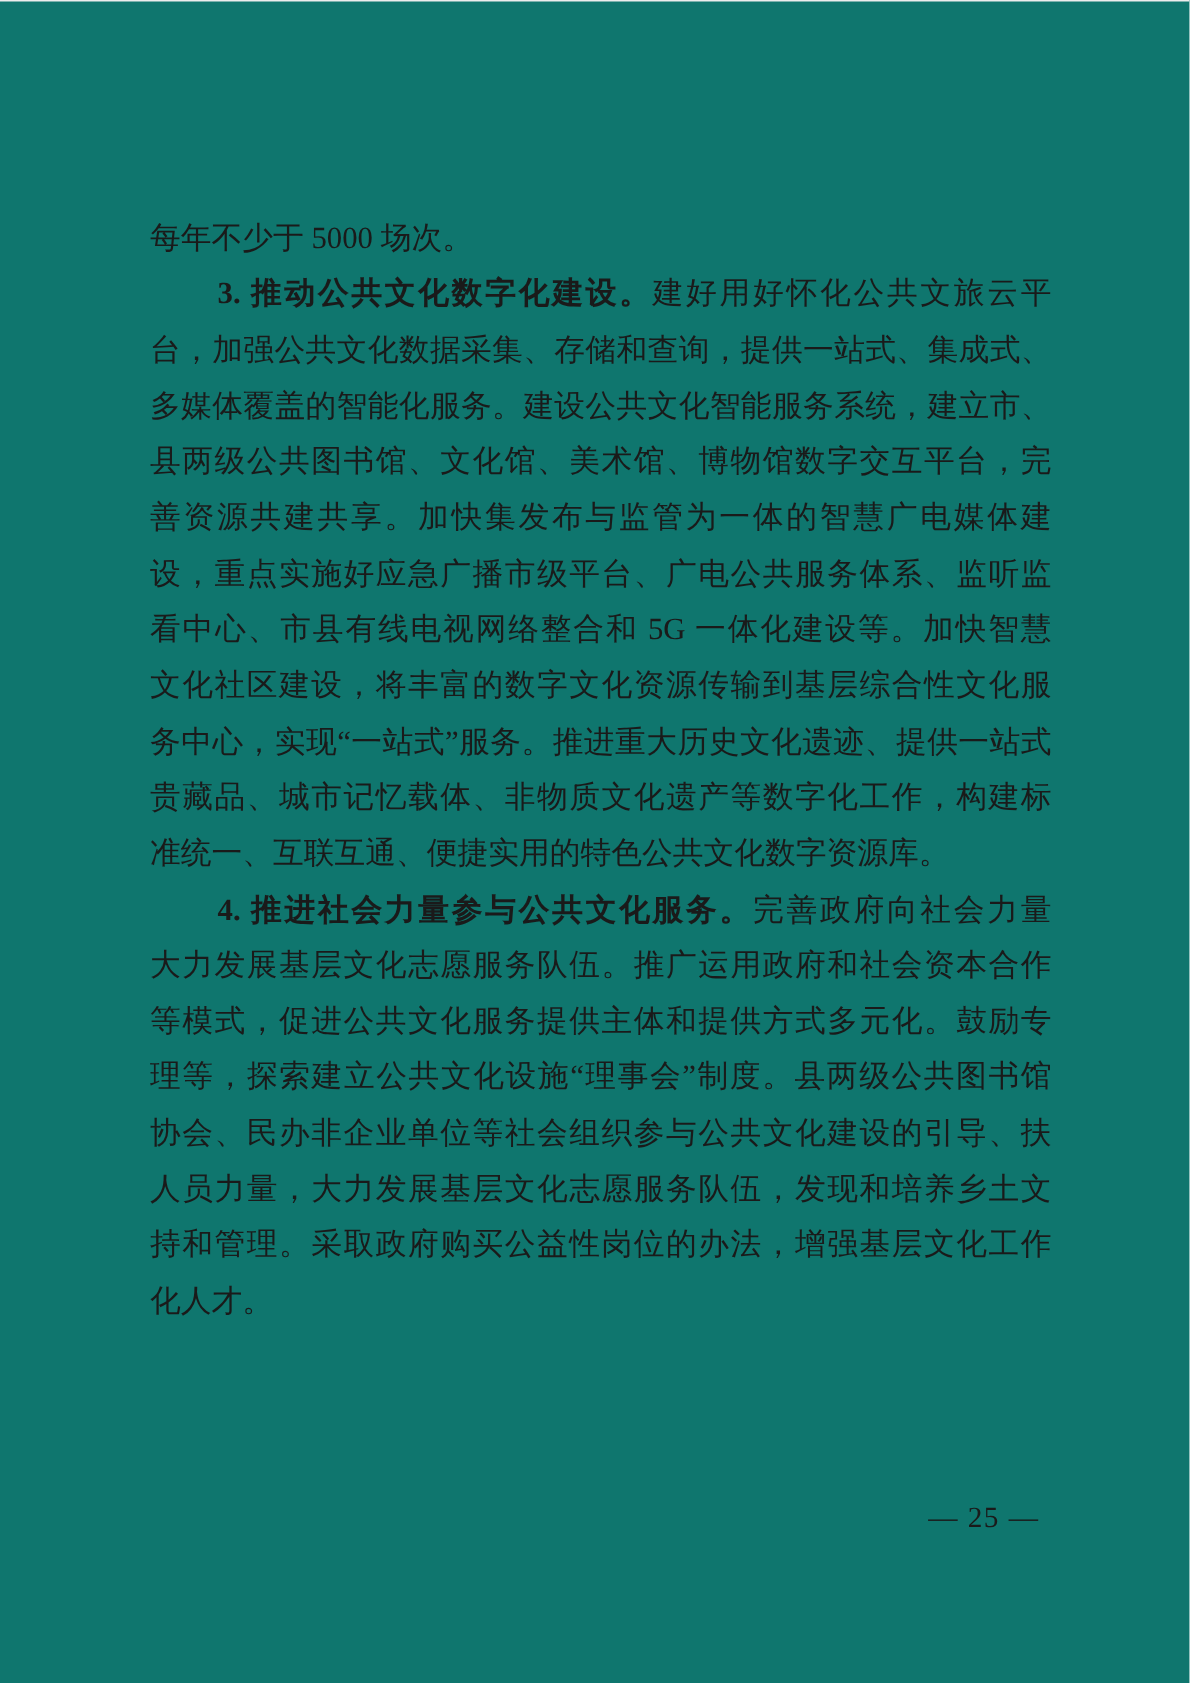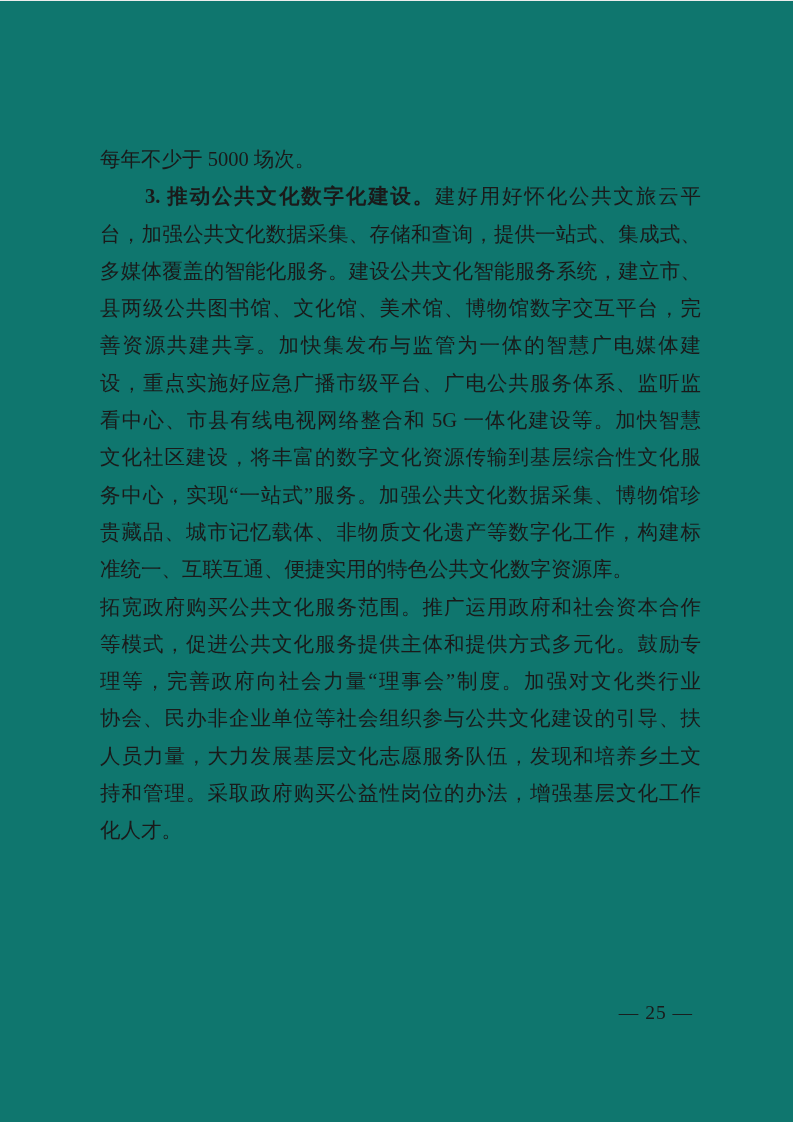"务中心，实现“一站式”服务。加强公共文化数据采集、博物馆珍" span { text: 加强公共文化数据采集、博物馆珍 -> 推进重大历史文化遗迹、提供一站式 }
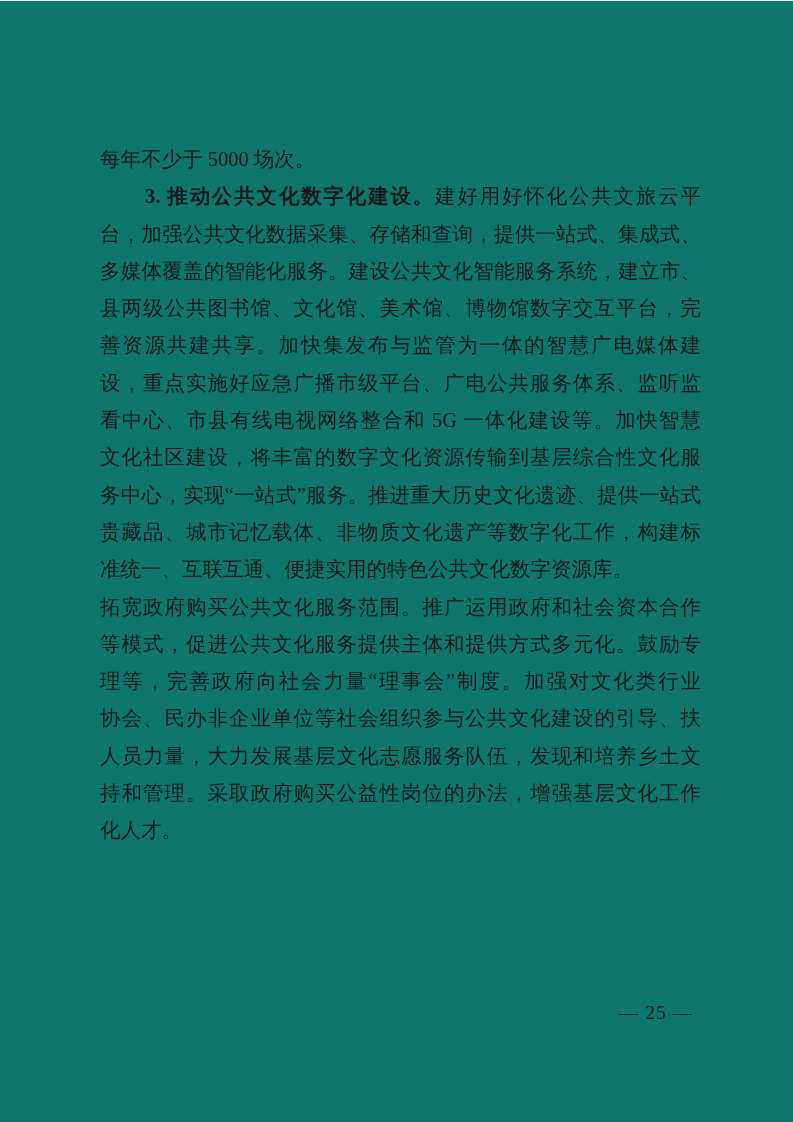"4. 推进社会力量参与公共文化服务。完善政府向社会力量" div.line { html: none -> <div><span>4. 推进社会力量参与公共文化服务。</span><span>完善政府向社会力量</span></div> }
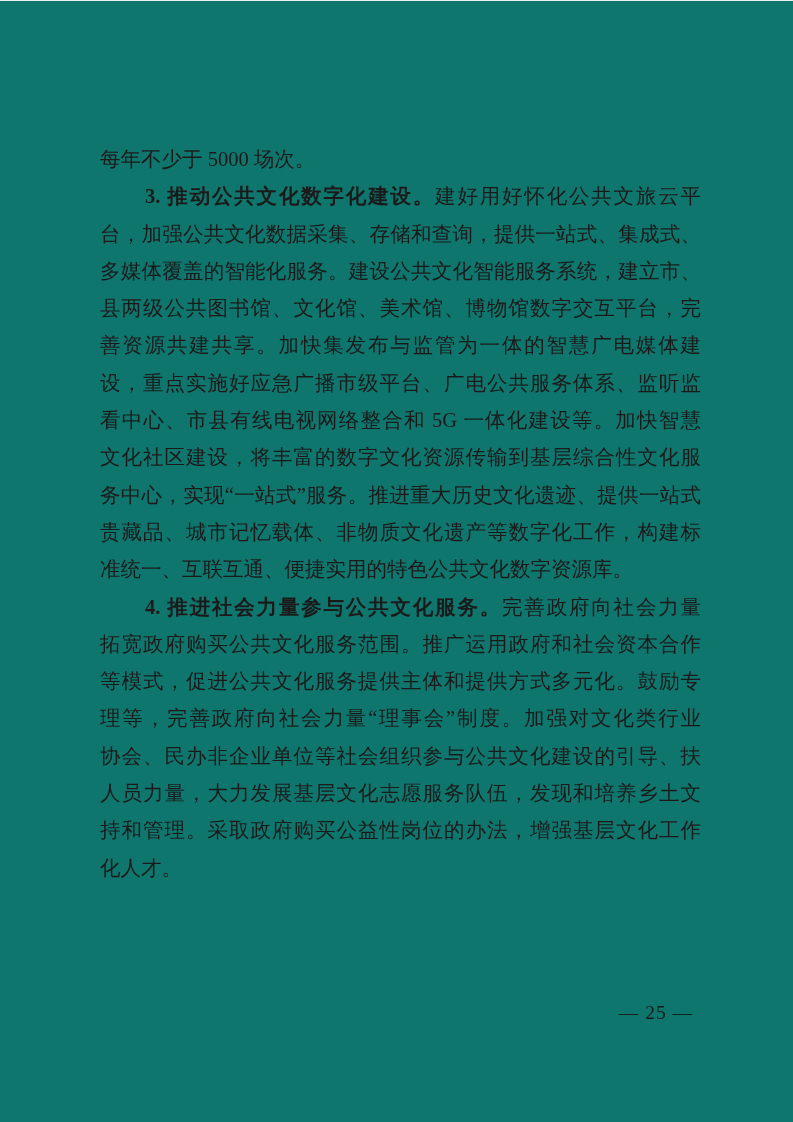"拓宽政府购买公共文化服务范围。推广运用政府和社会资本合作" span { text: 拓宽政府购买公共文化服务范围 -> 大力发展基层文化志愿服务队伍 }
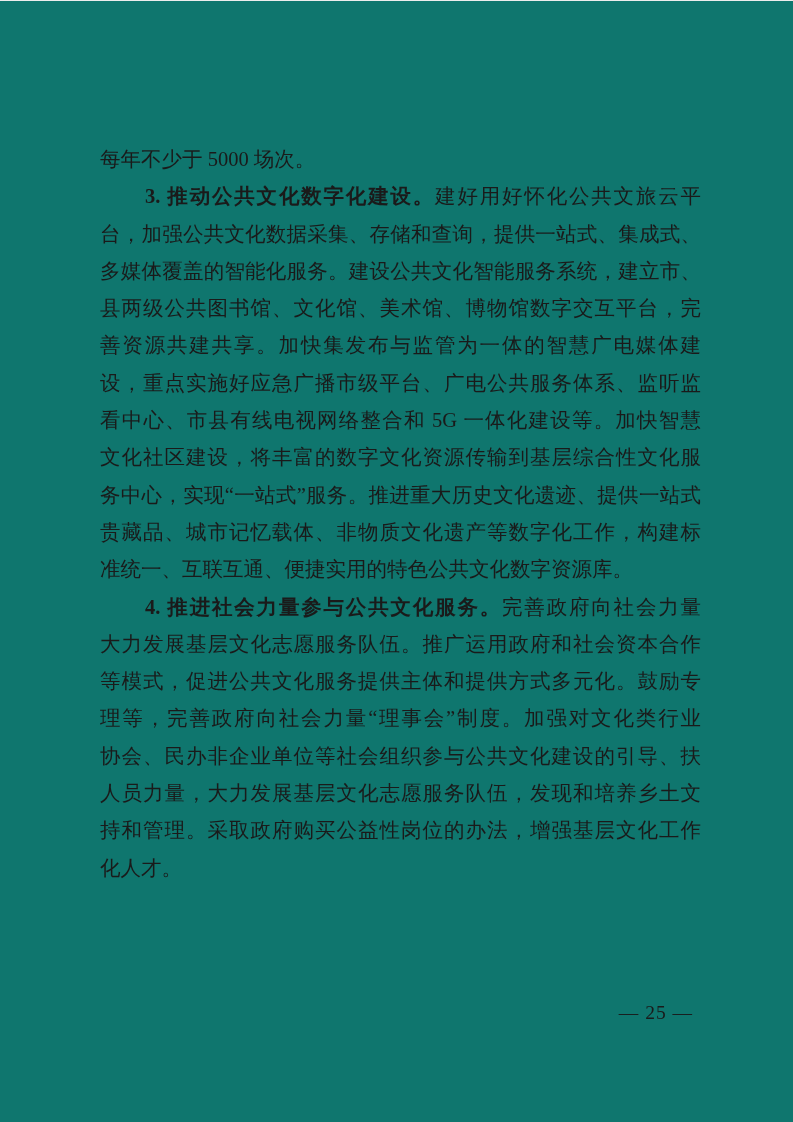"理等，完善政府向社会力量“理事会”制度。加强对文化类行业" span { text: 完善政府向社会力量“理事会”制度。加强对文化类行业 -> 探索建立公共文化设施“理事会”制度。县两级公共图书馆 }
